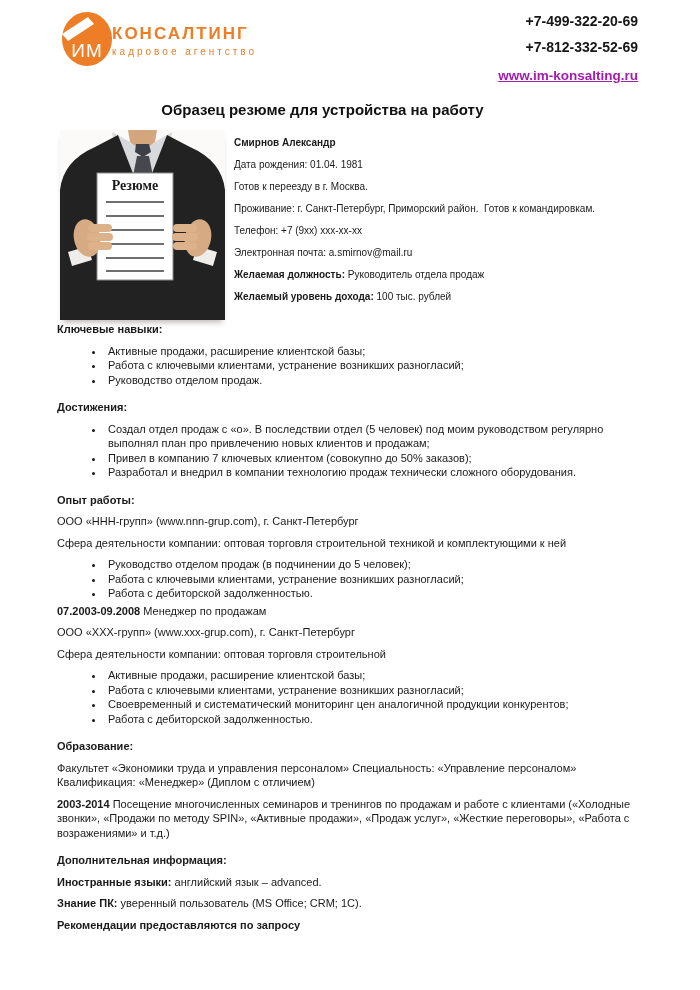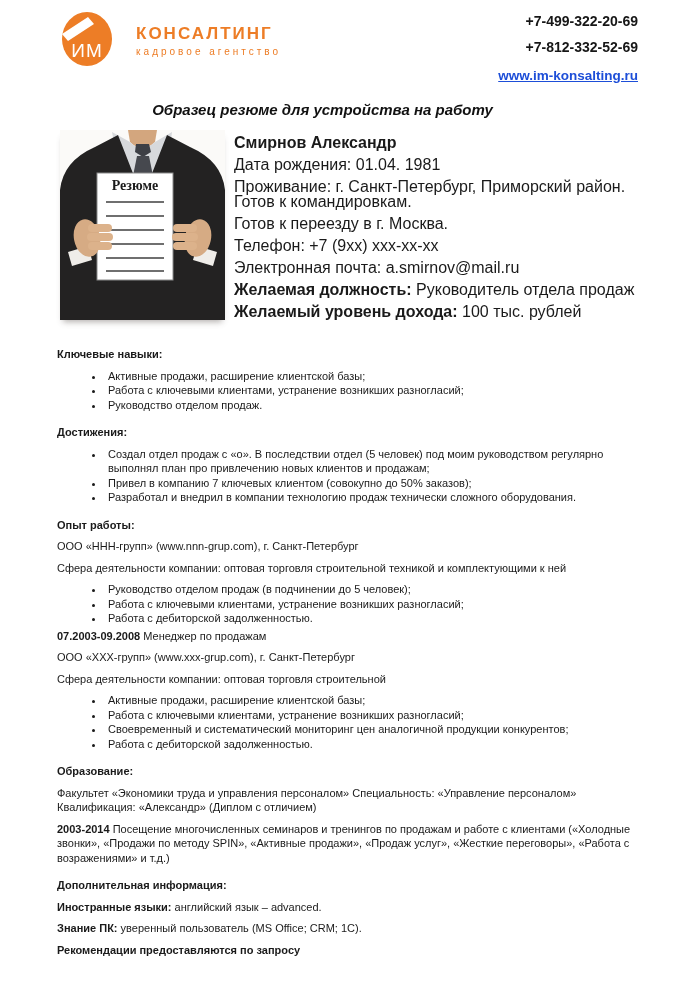"КОНСАЛТИНГ" .logo-text { margin-left: 24px -> 0 }
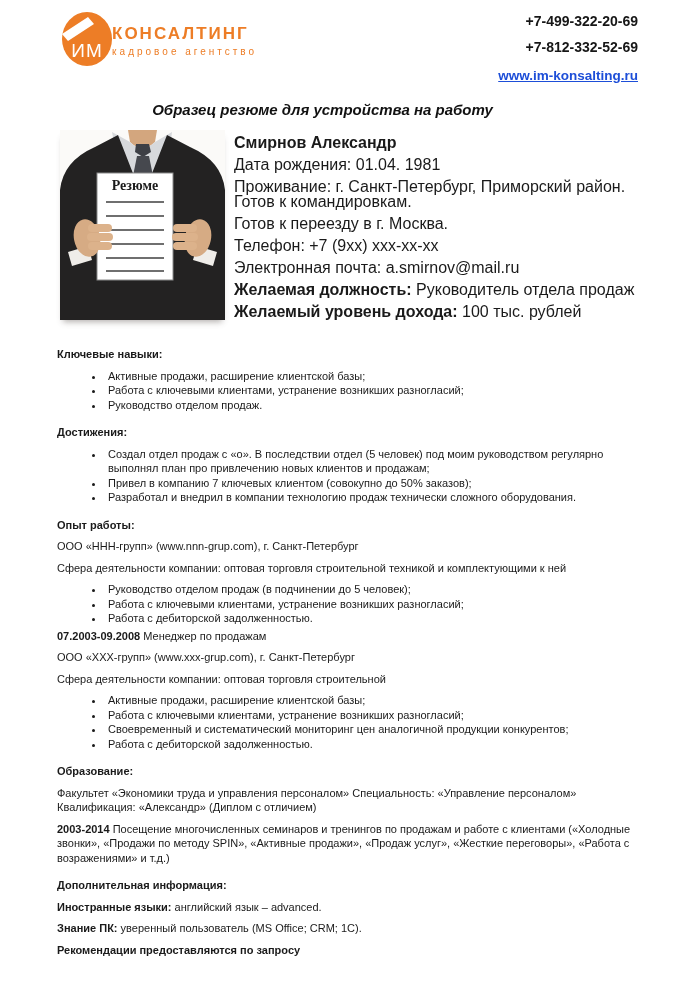"www.im-konsalting.ru" .site { color: #1d4ed8 -> #a21caf }
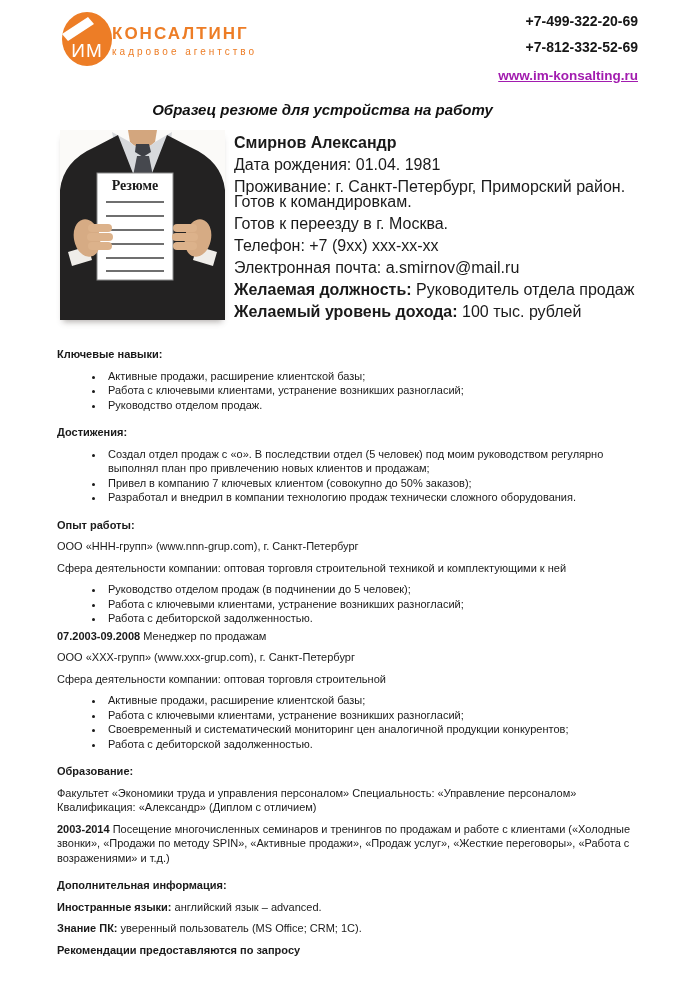"Образец резюме для устройства на" .title { font-style: italic -> none }
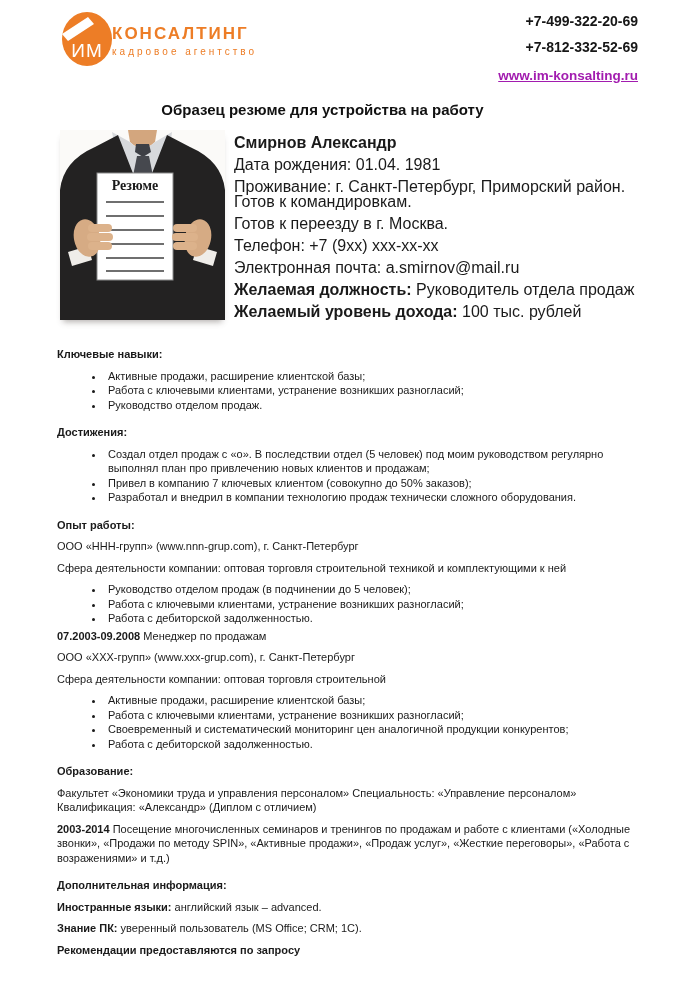"Смирнов Александр" .info { font-size: 16px -> 10px }
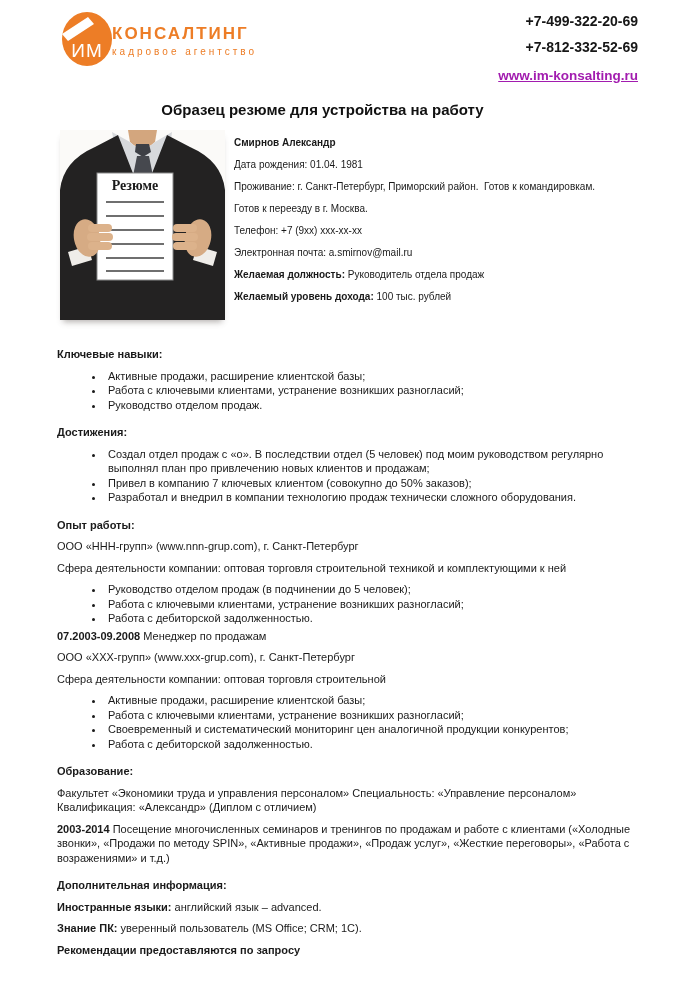"Проживание: г. Санкт-Петербург," p { order: before "Готов к переезду в г." -> after "Готов к переезду в г." }
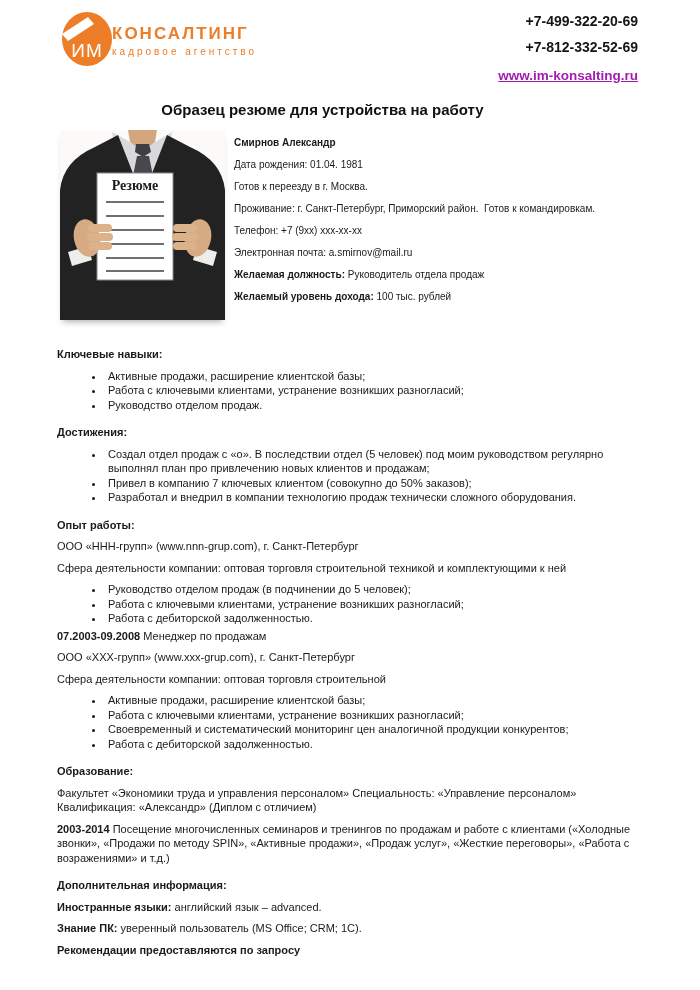"Ключевые навыки:" .bodytext h2.first { margin-top: 25px -> 0 }
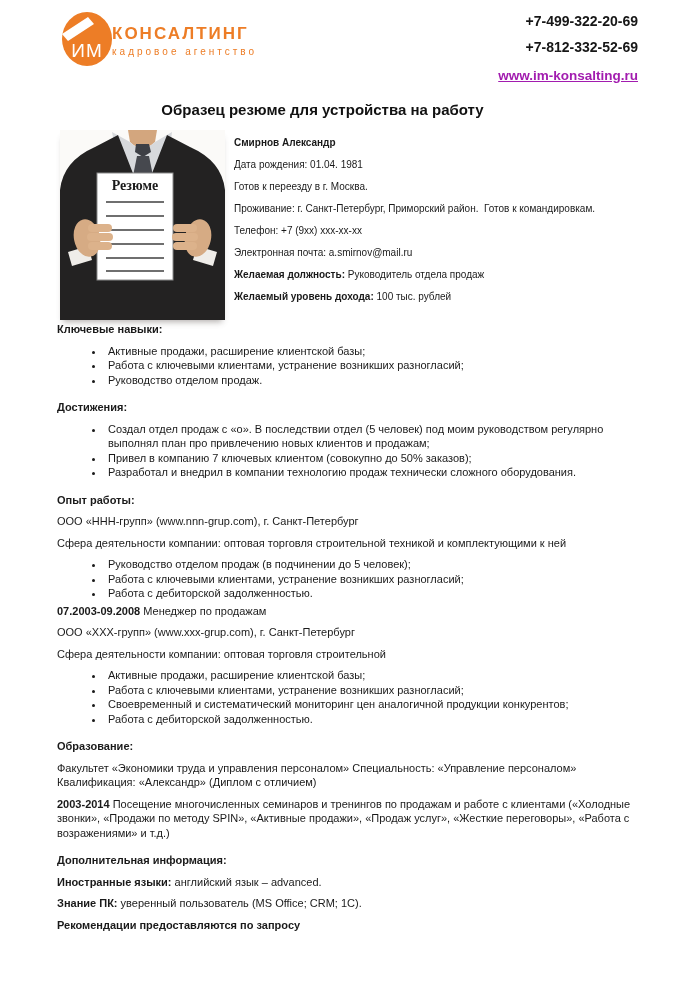"Факультет «Экономики труда и управления" p { text: Александр -> Менеджер }
